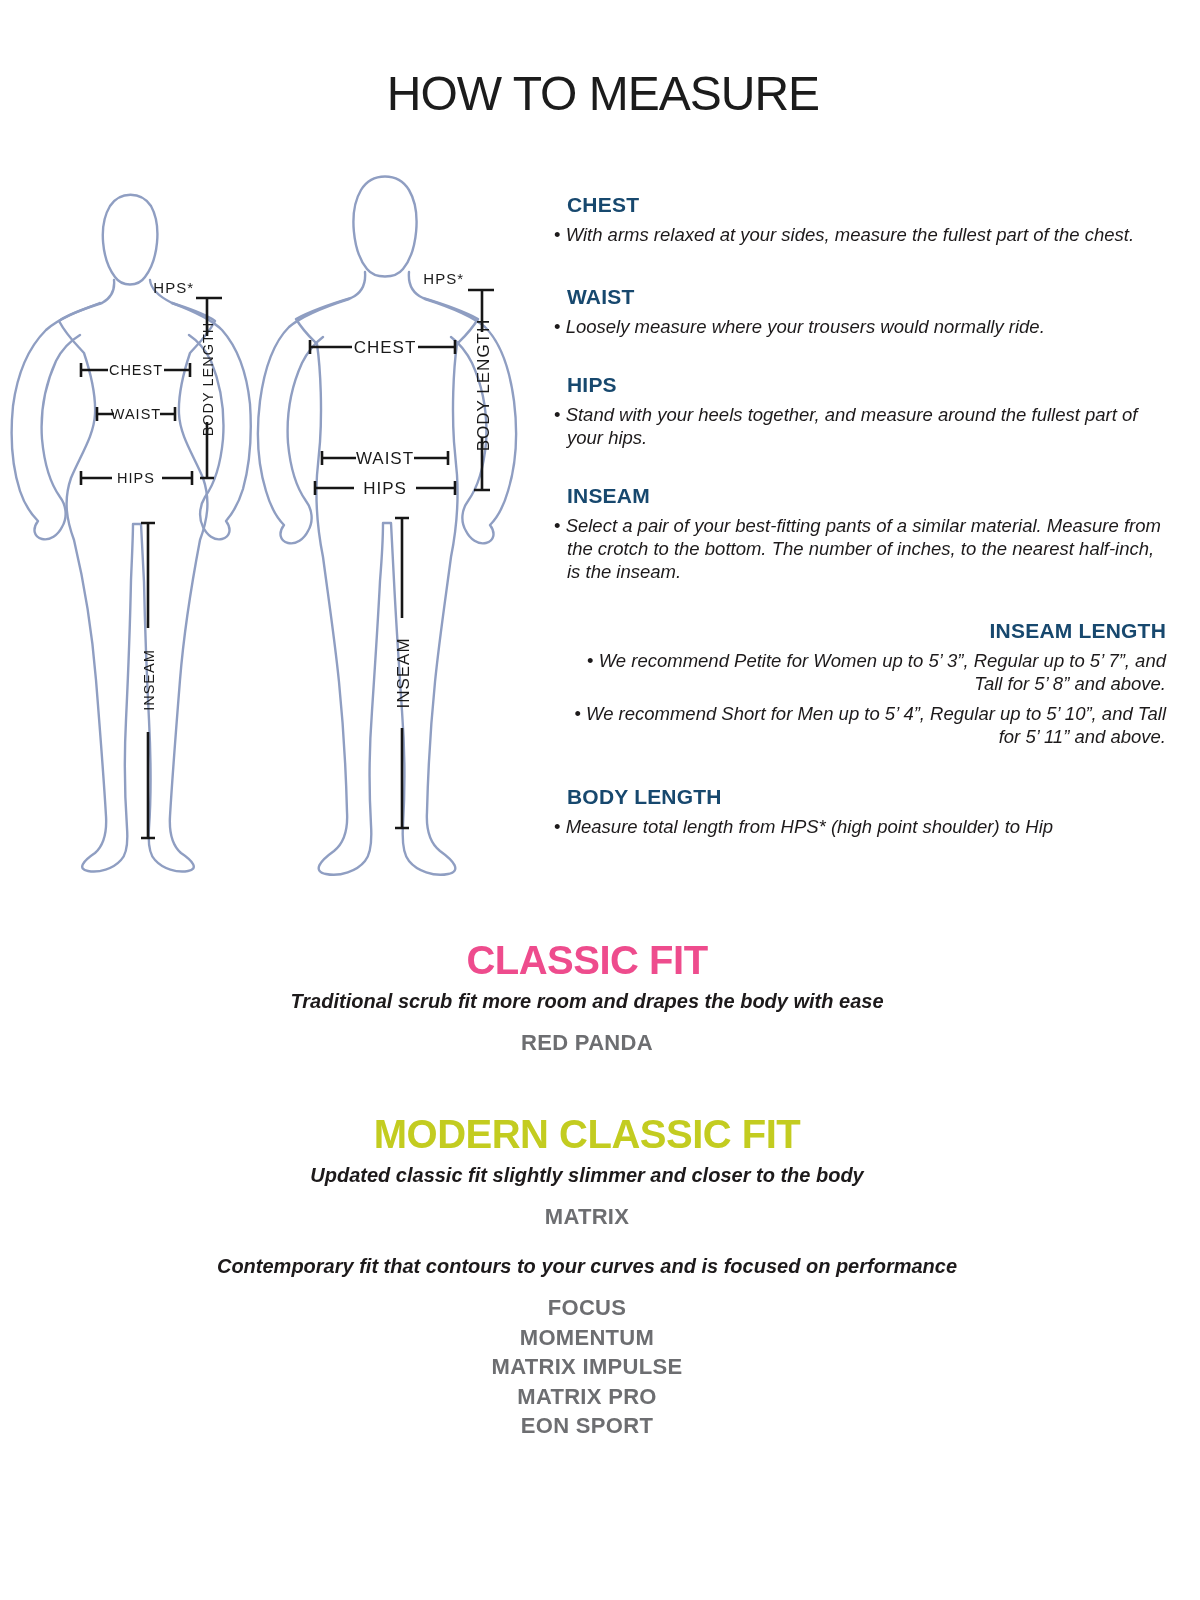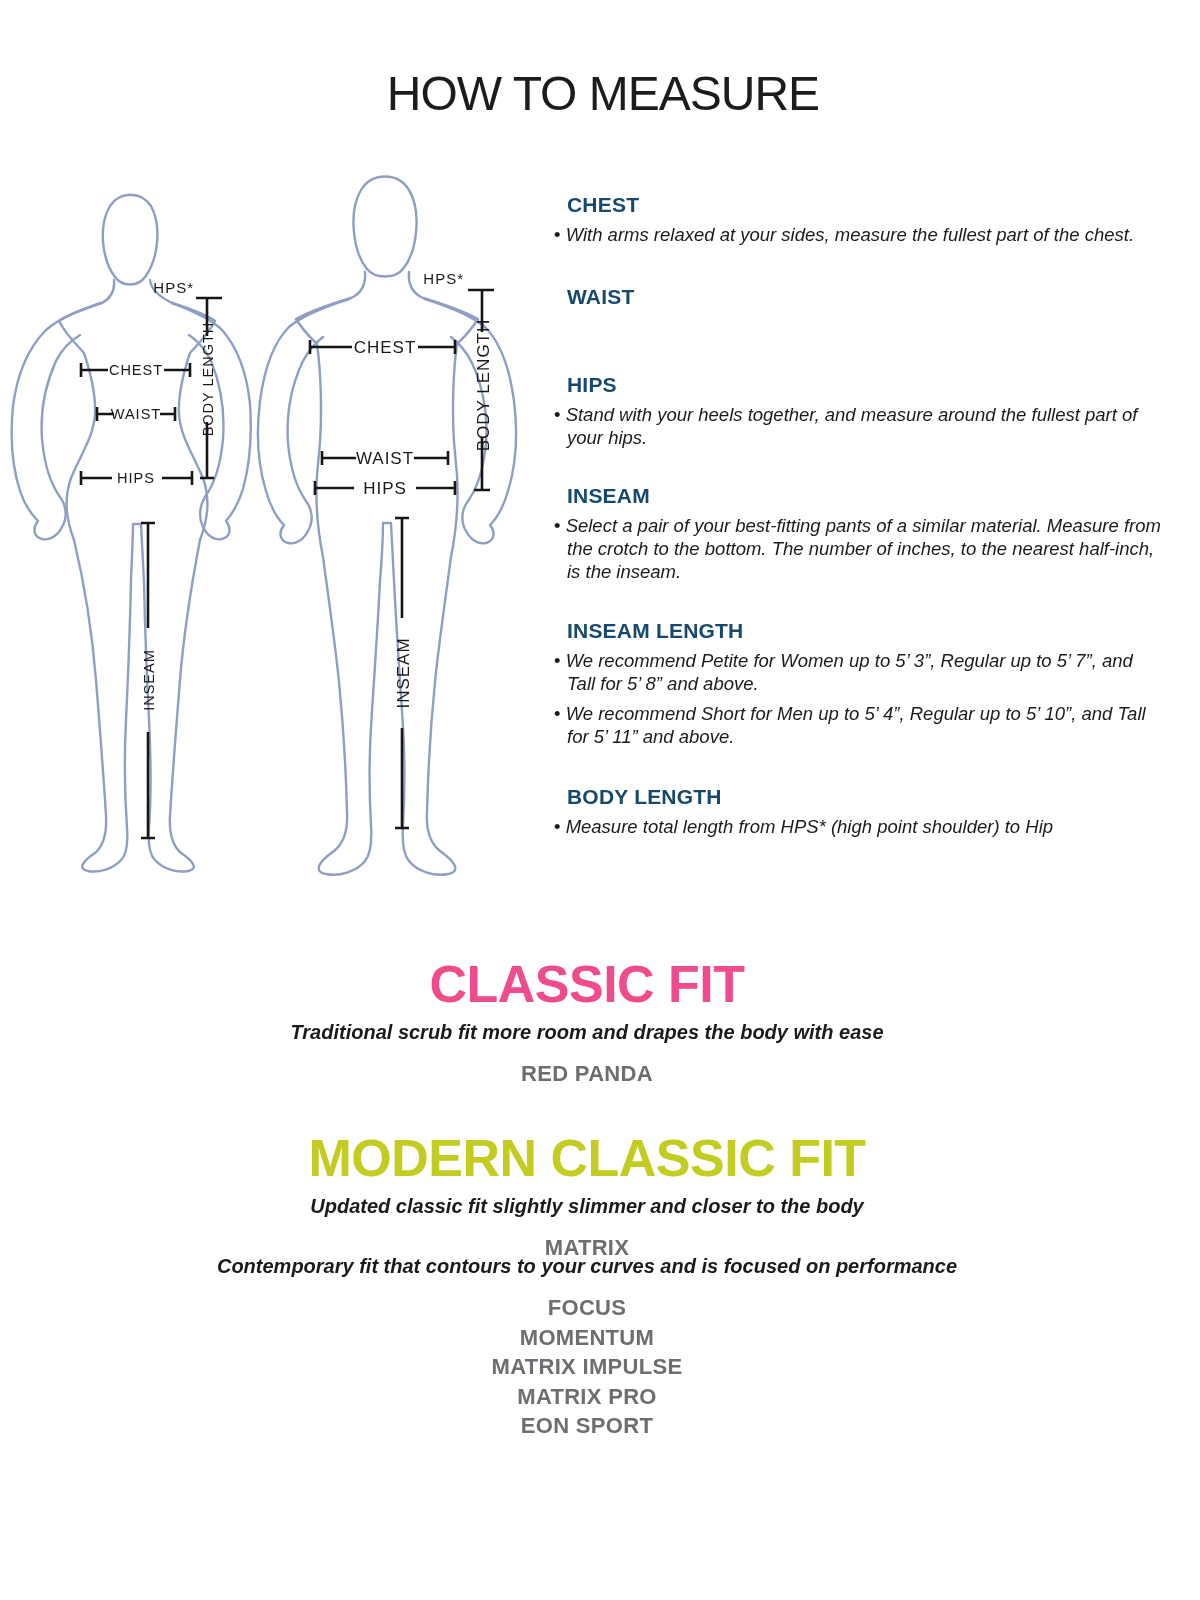"Loosely measure where your trousers" p.bullet { html: none -> <p>Loosely measure where your trousers would normally ride.</p> }
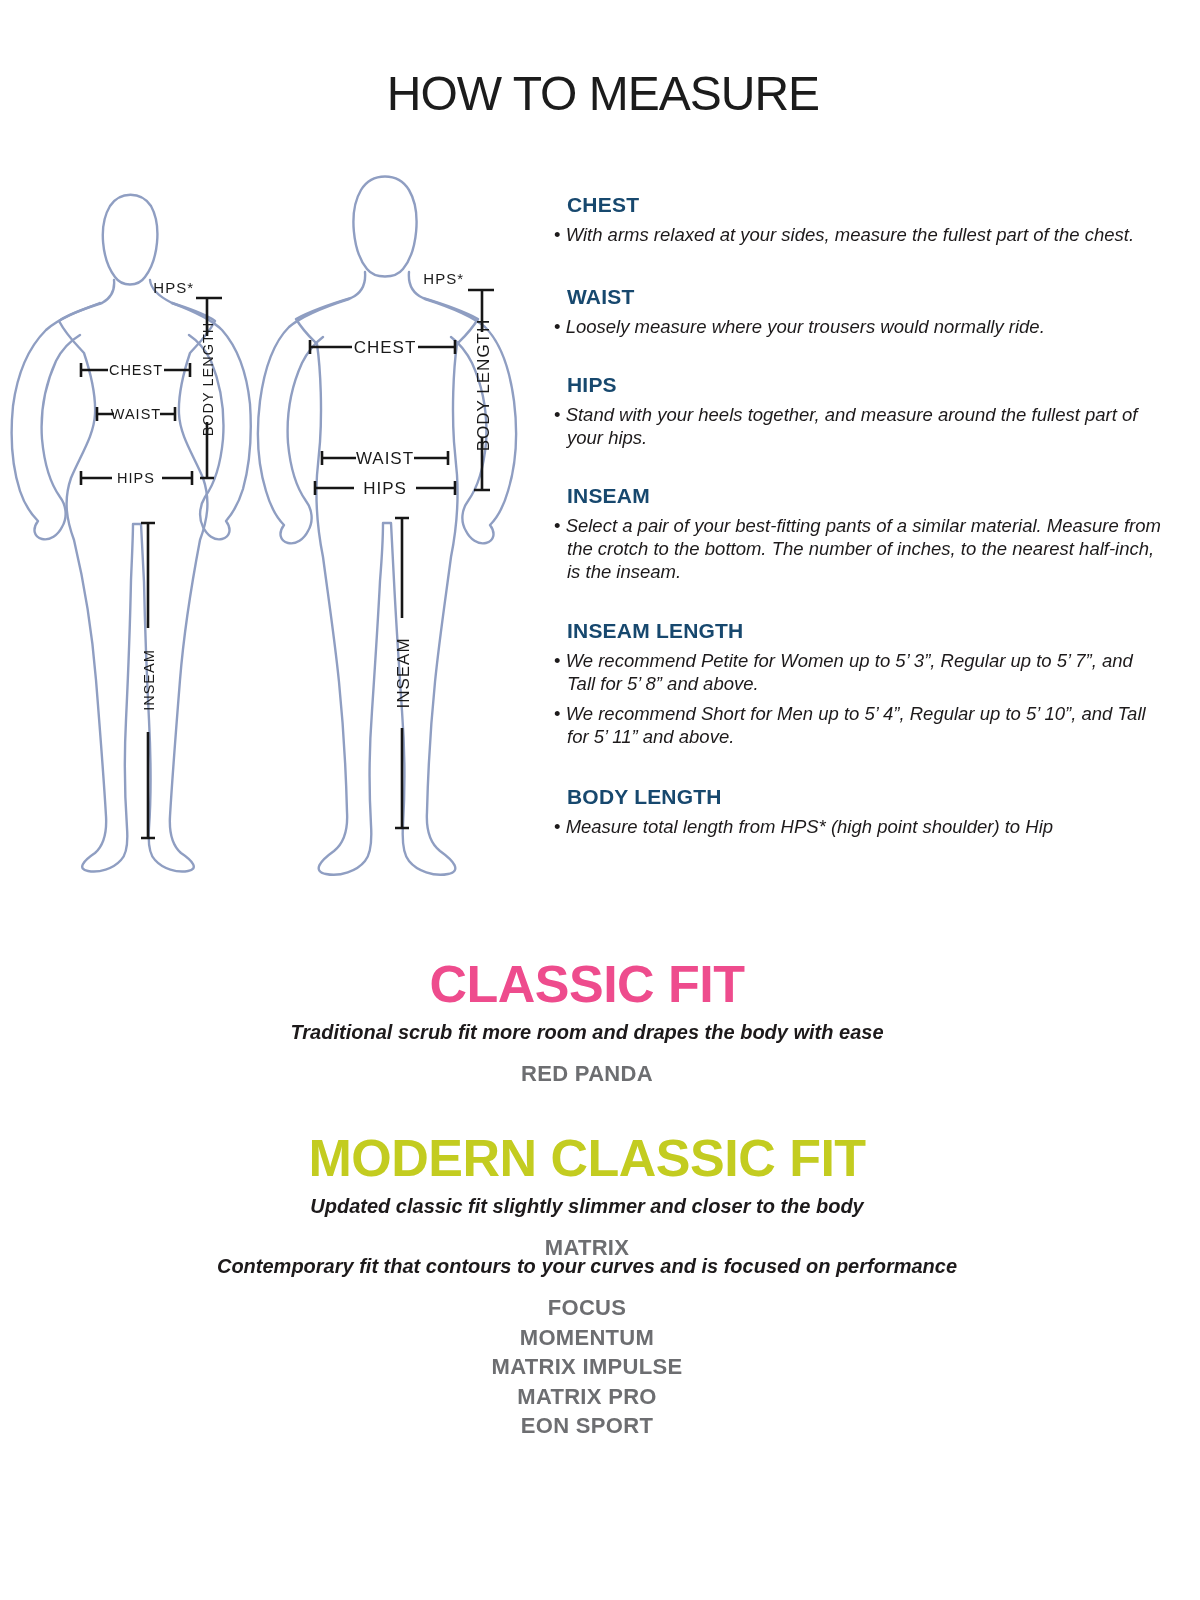"INSEAM LENGTH" #sec-4 { text-align: none -> right }
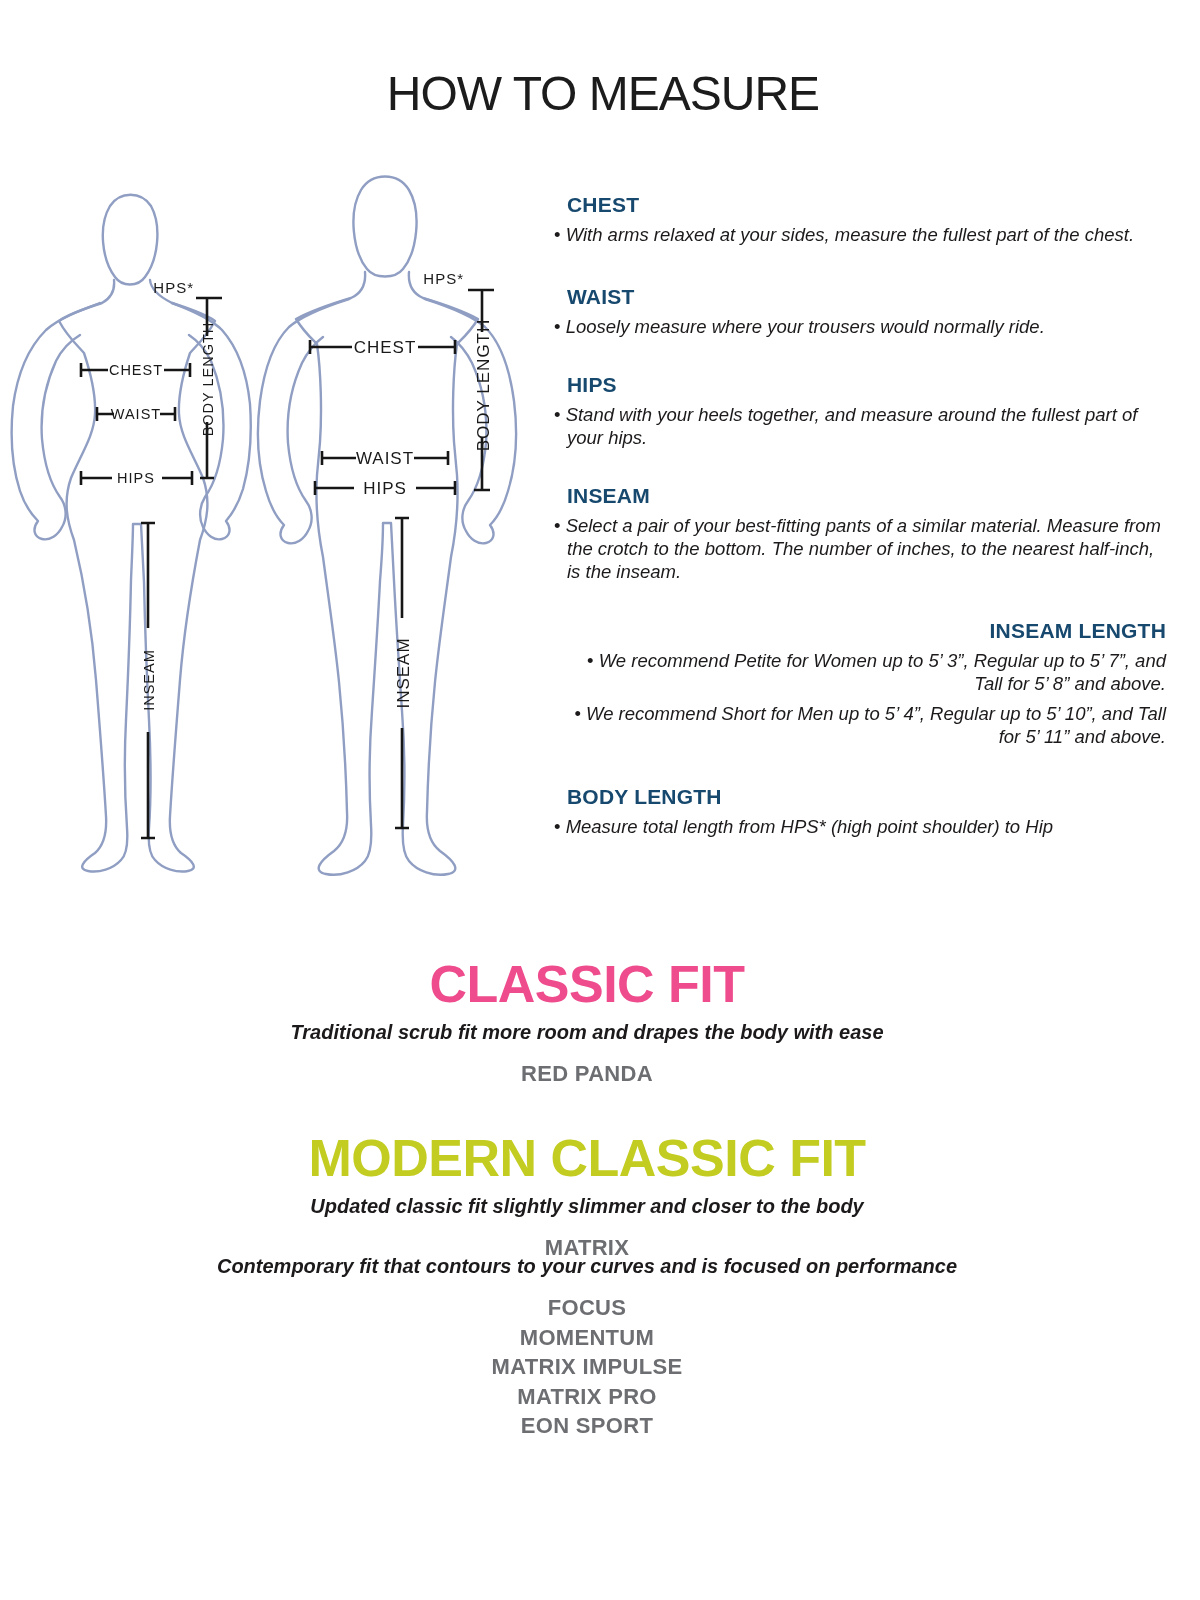"CLASSIC FIT" .fit-title { font-size: 52px -> 40px; margin: 16px 0 7px 0 -> 0 0 7px 0 }
